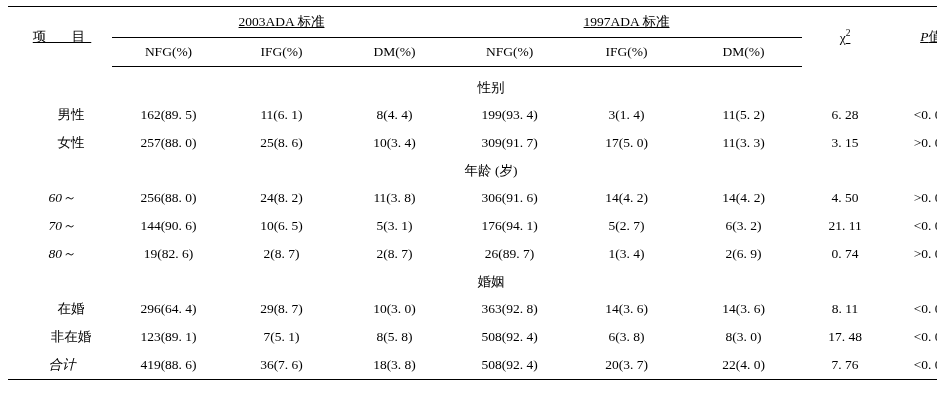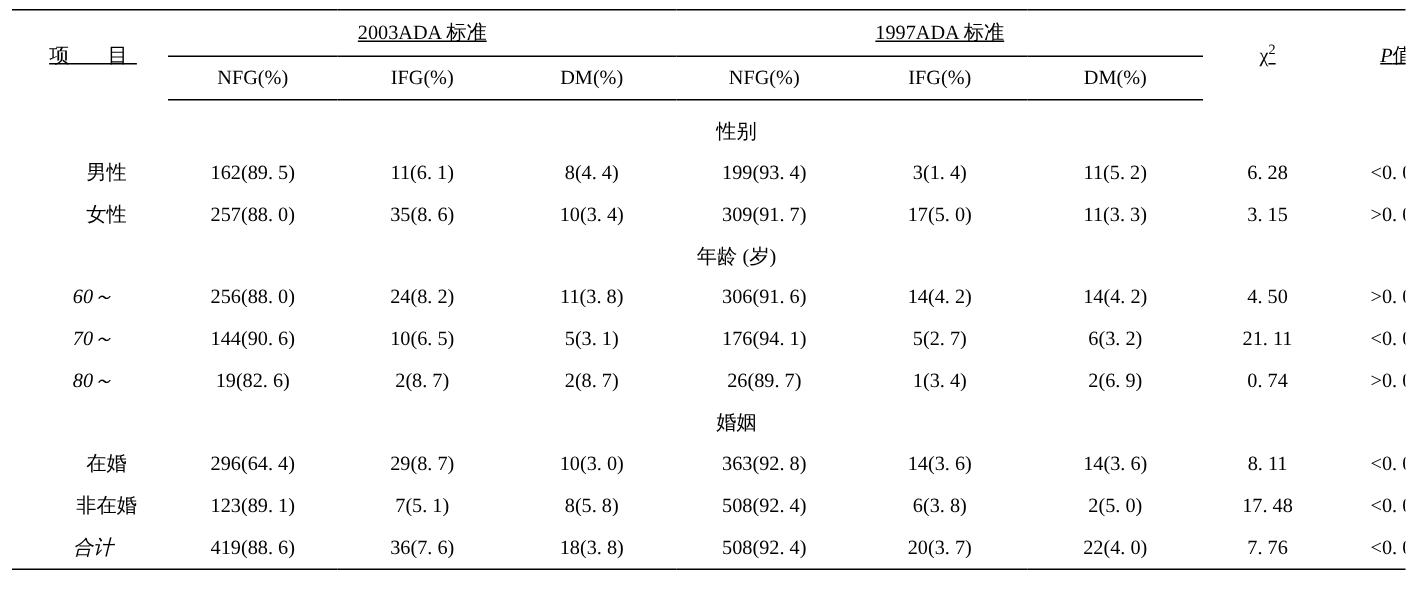"35(8. 6)" td.c { text: 35 -> 25 }
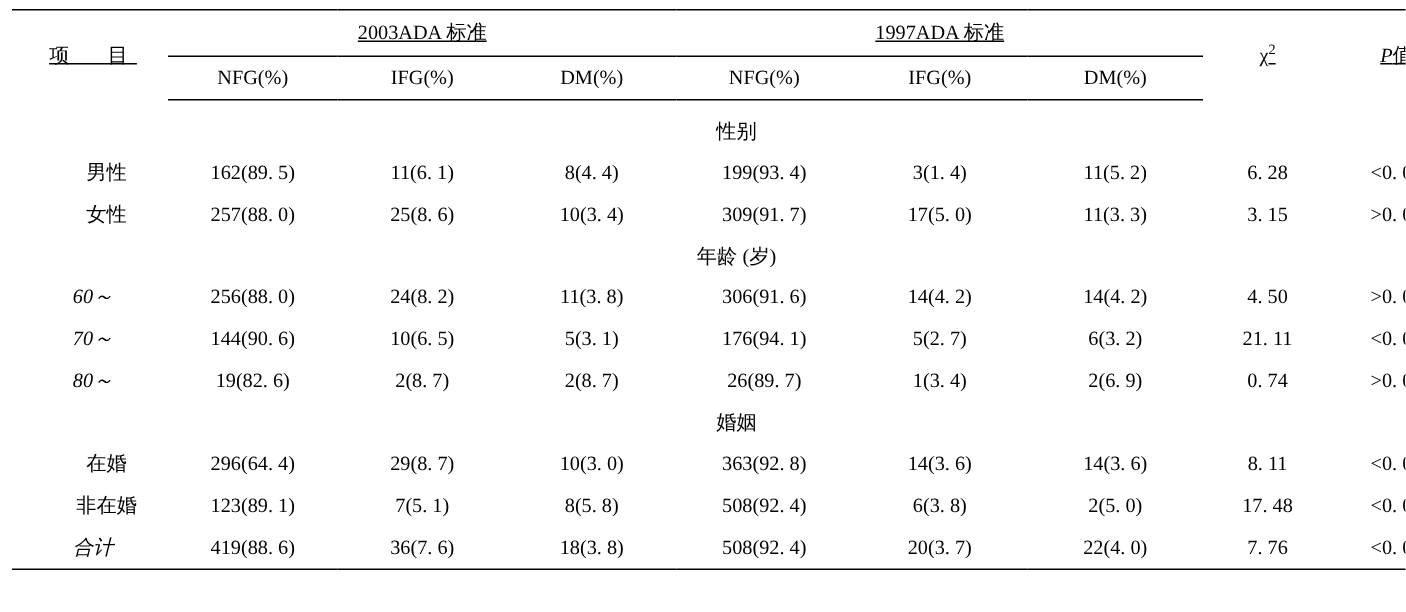"2(5. 0)" td.c { text: 2(5 -> 8(3 }
